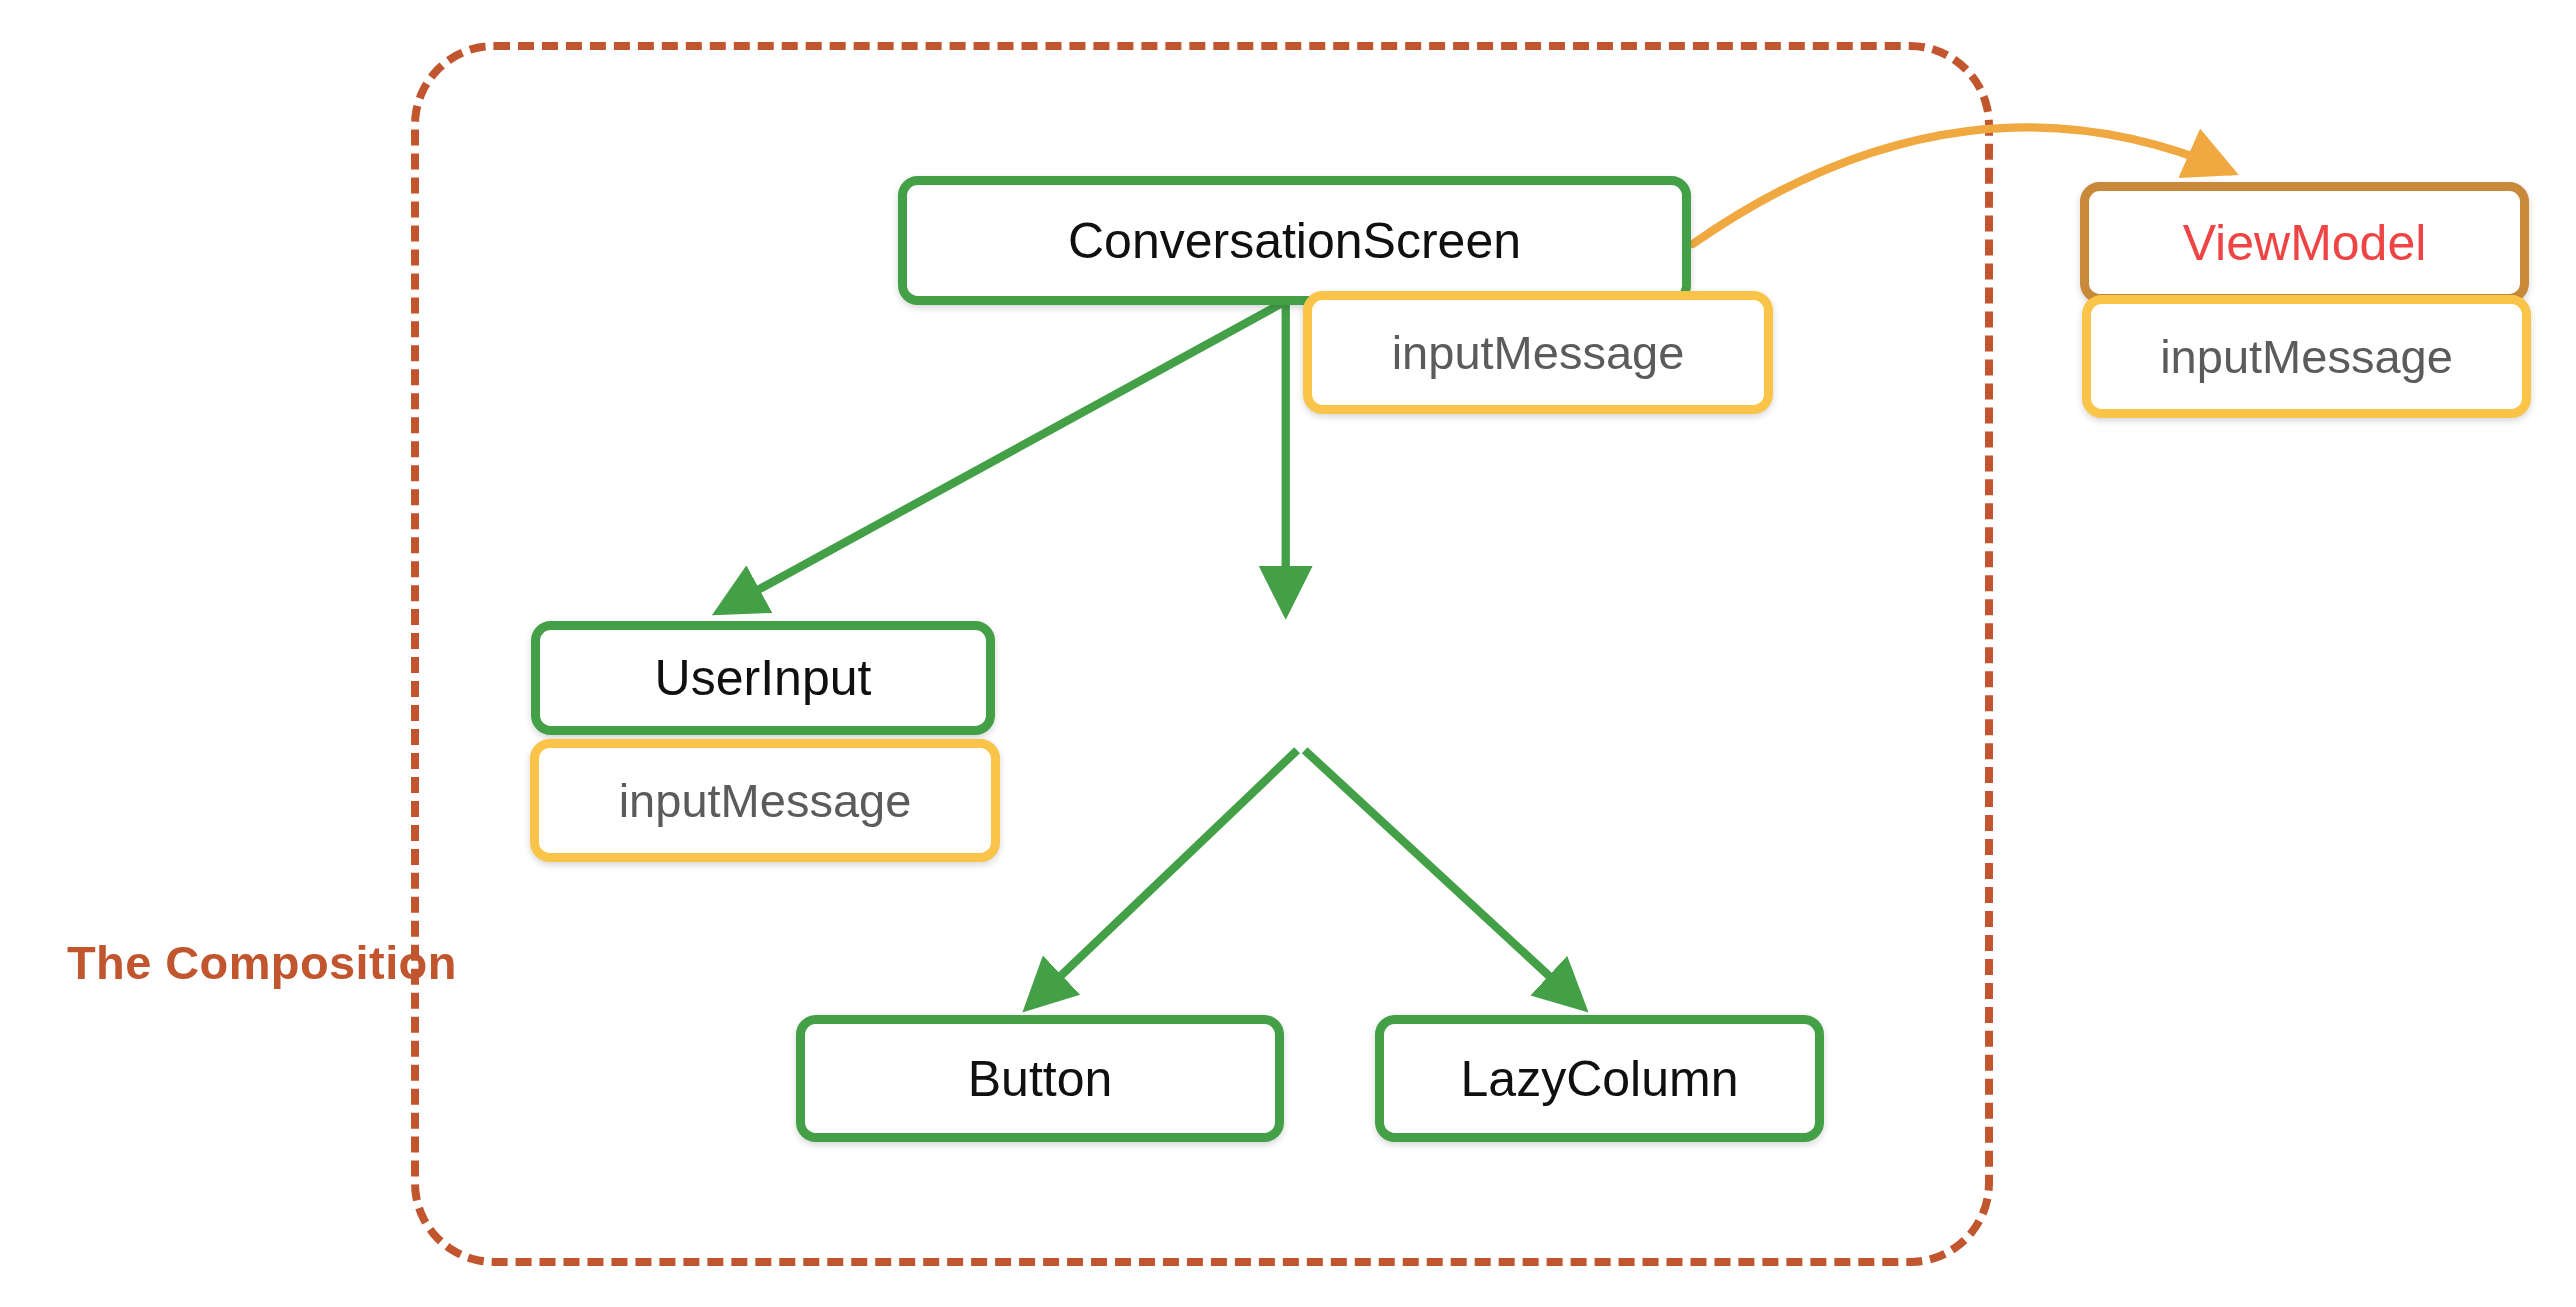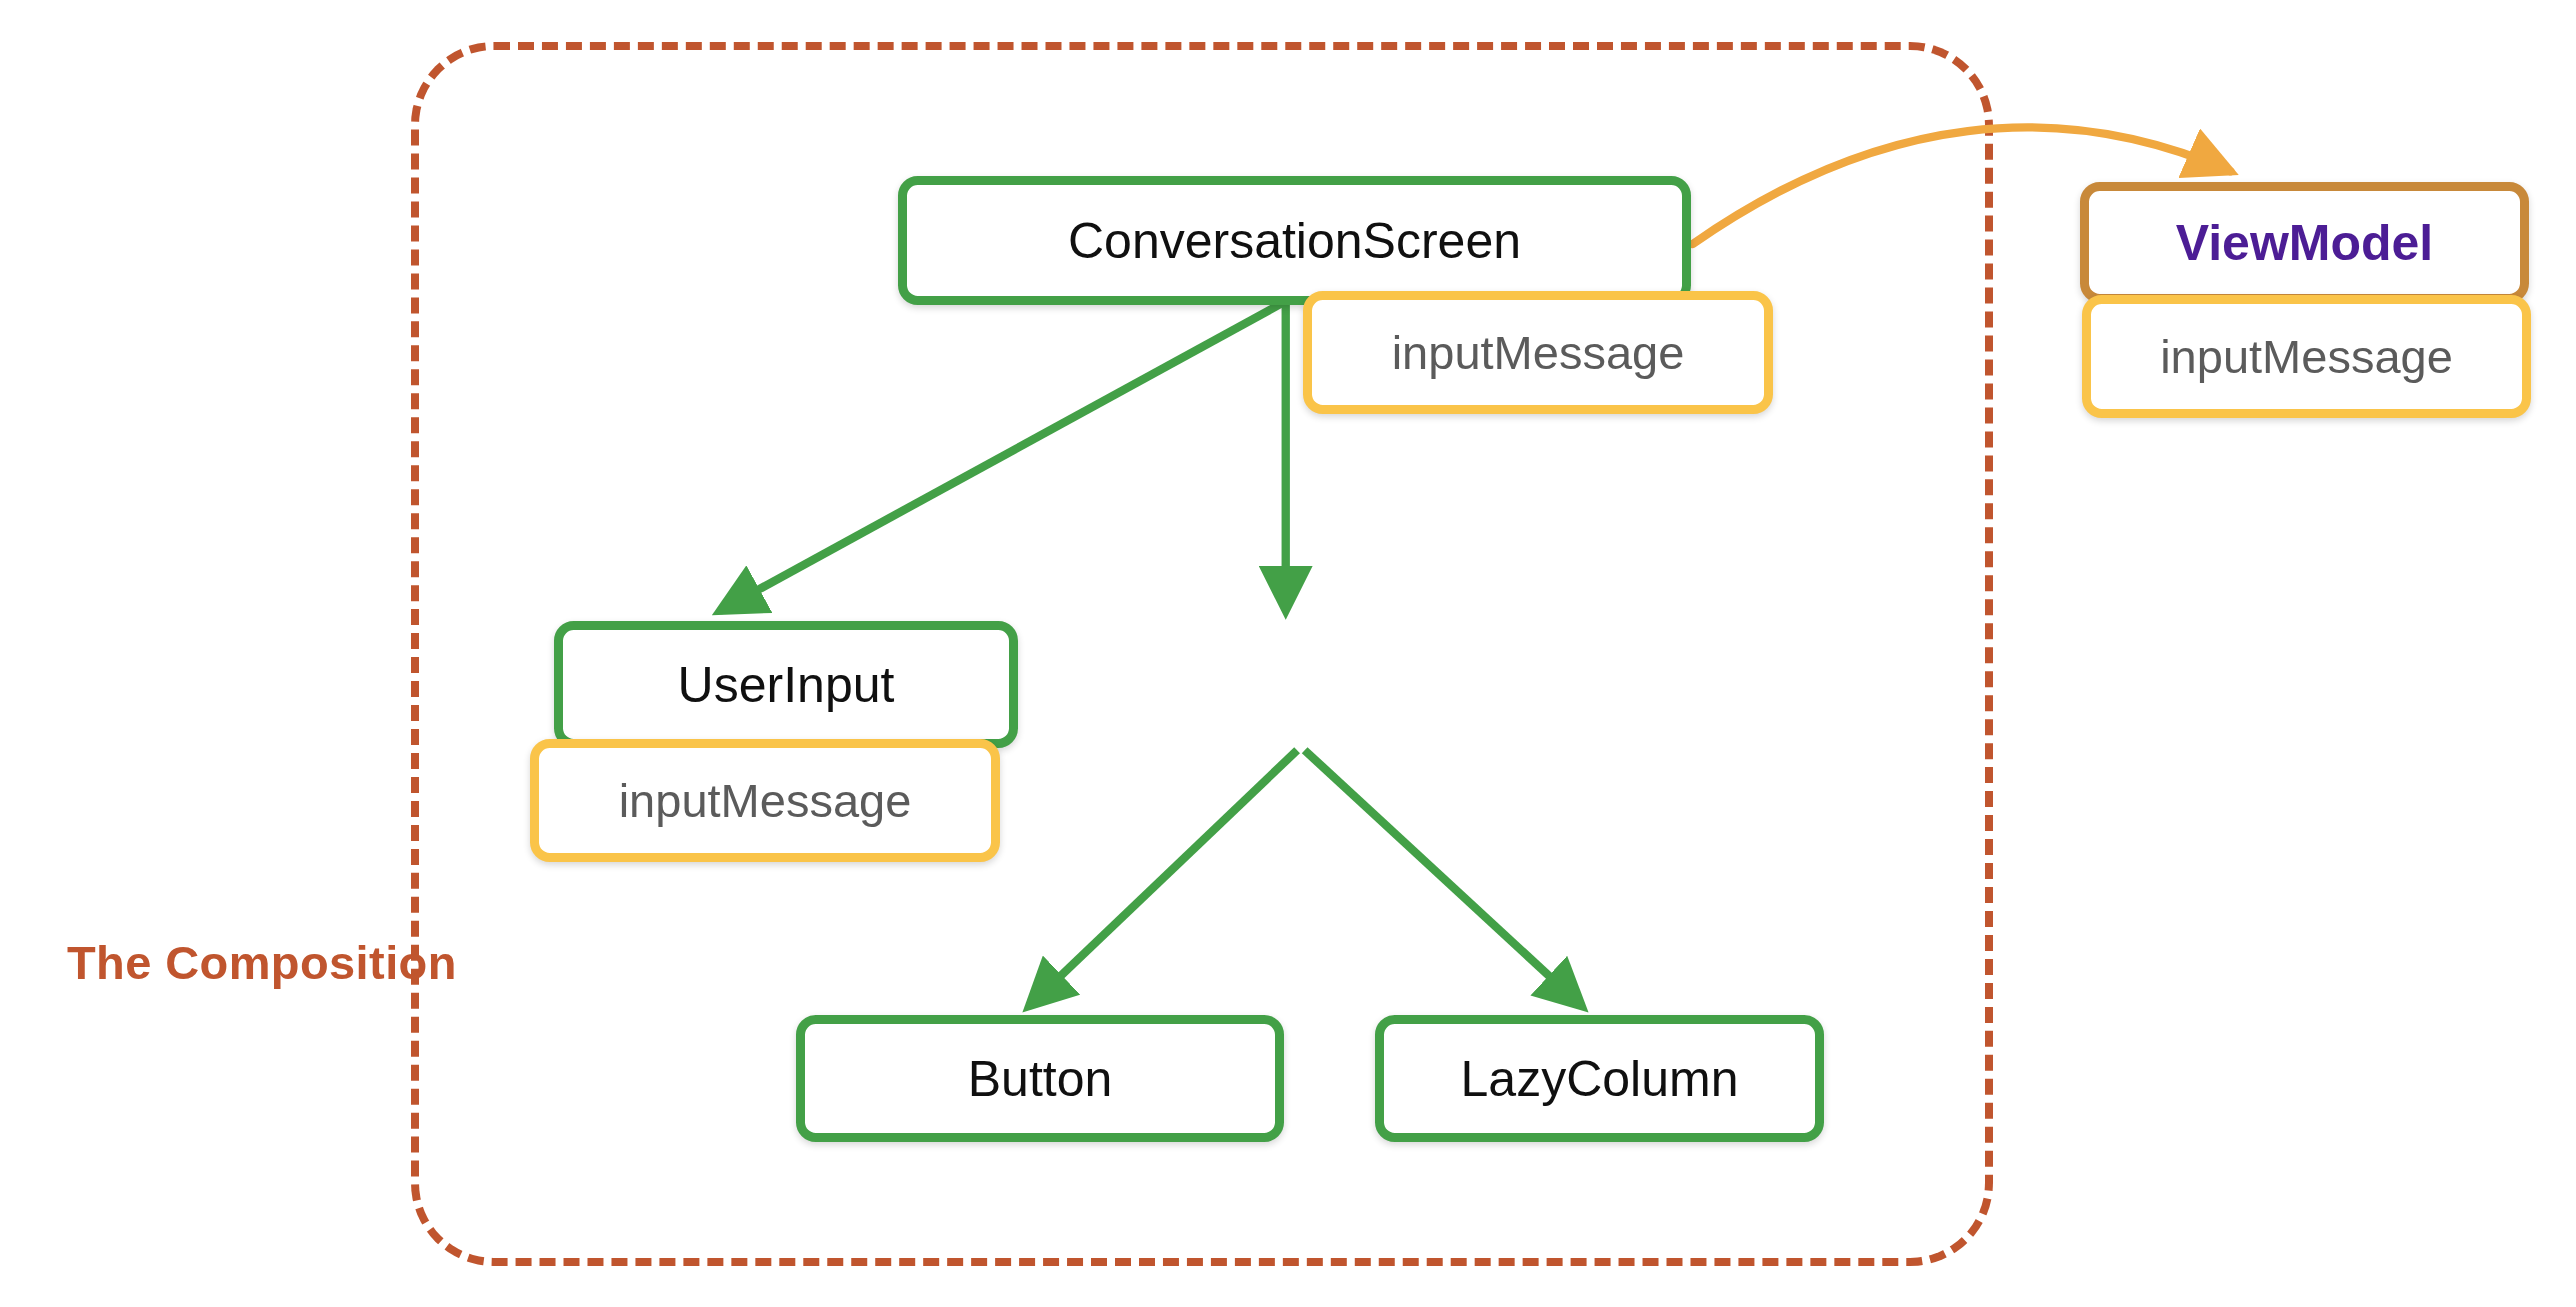"ViewModel" .node.viewmodel .label { color: #4c1d95 -> #ef4444; font-weight: bold -> none }
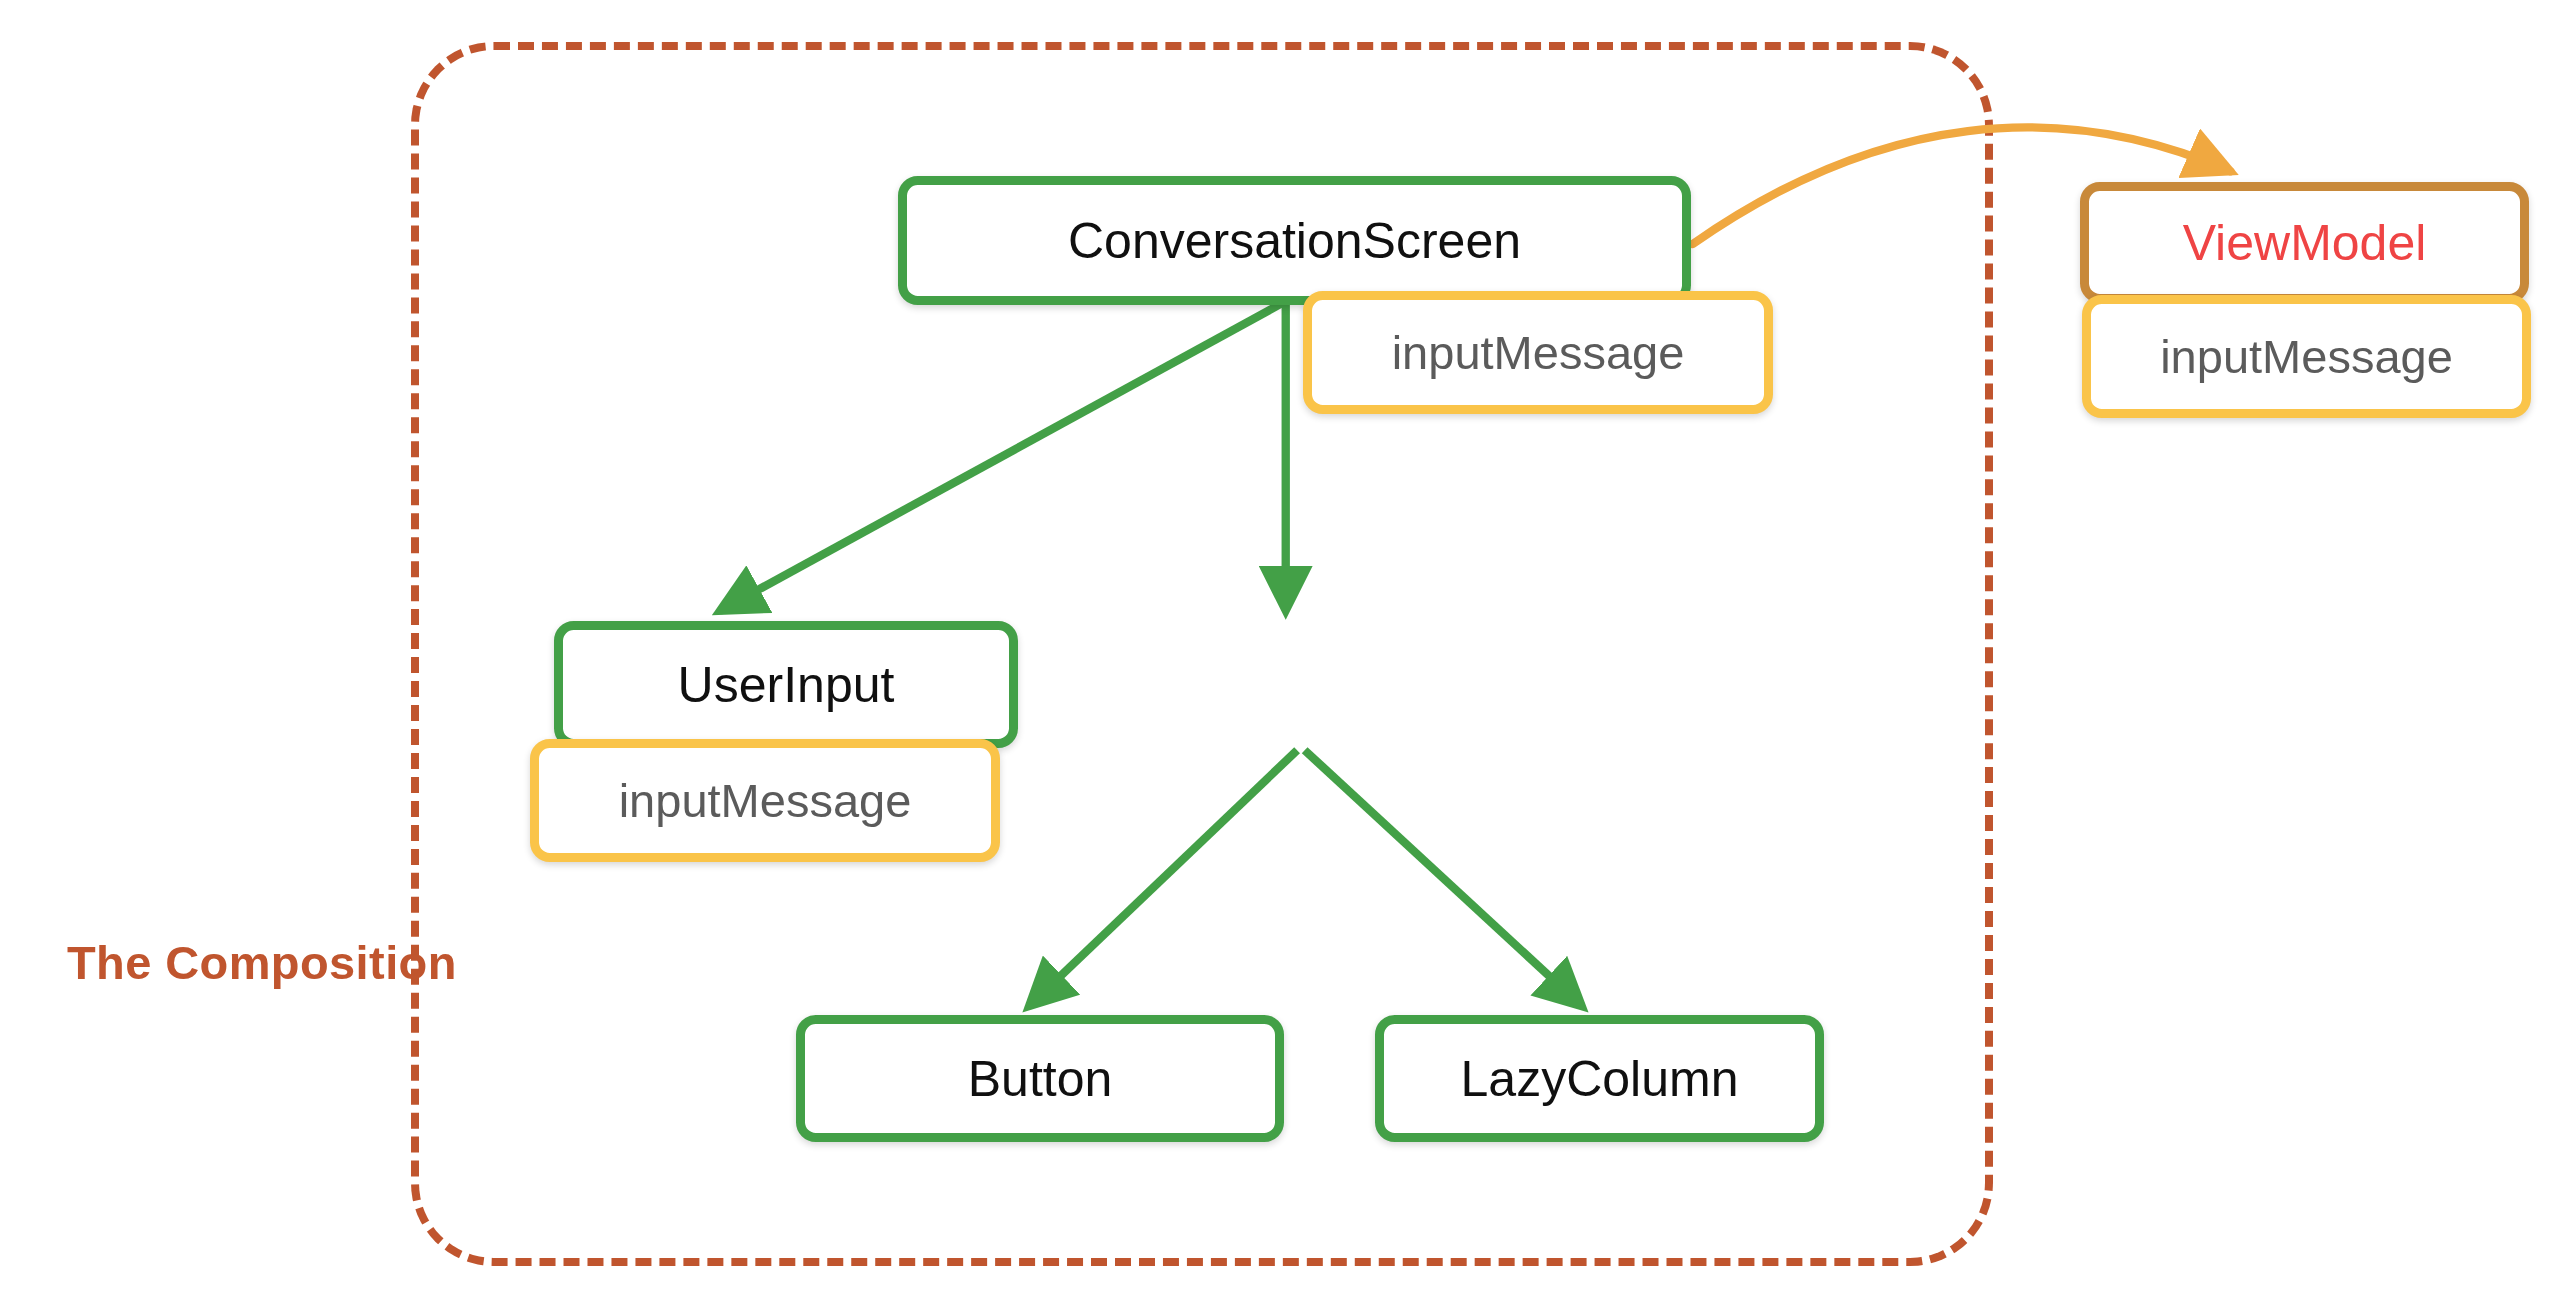"UserInput" #node-user-input { height: 127px -> 114px; left: 554px -> 531px }
